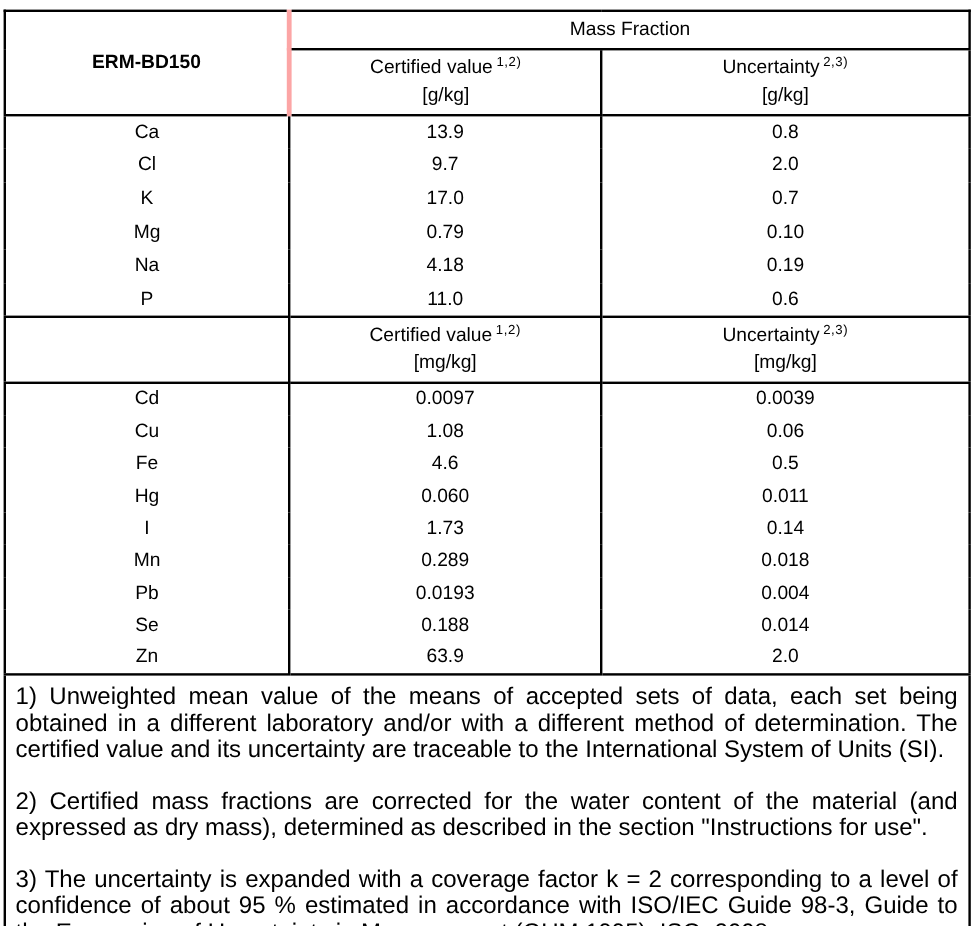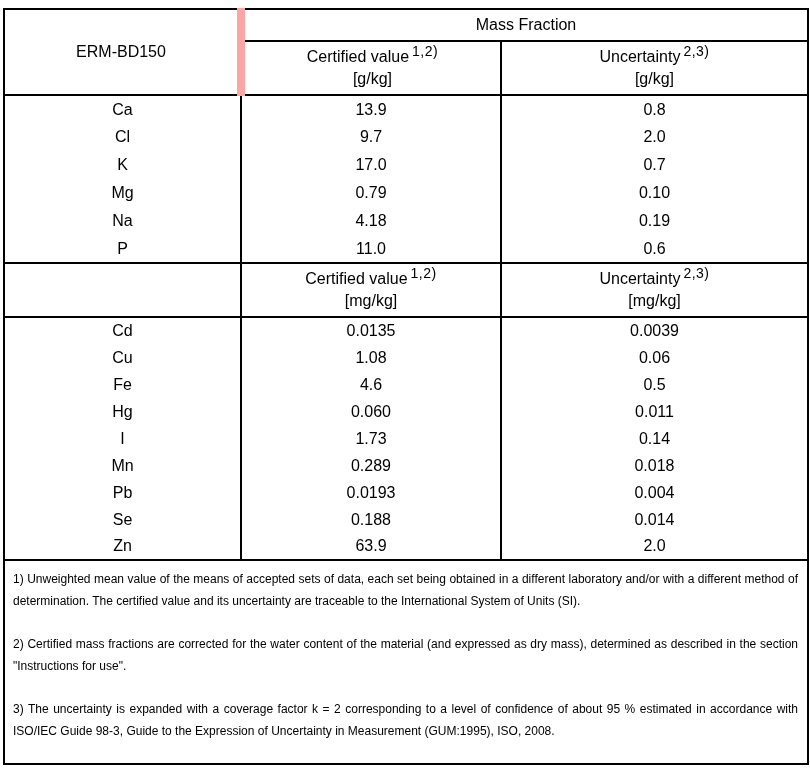"ERM-BD150" td.c-id { border-right: 8px solid #fca5a5 -> 4px solid #fca5a5; font-weight: normal -> bold }
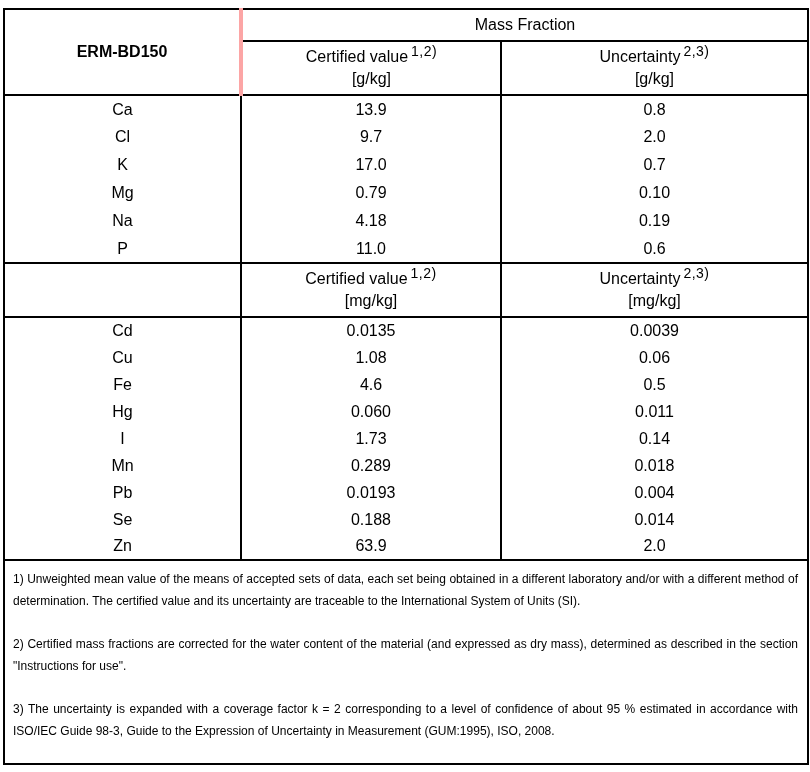"1,2)" sup.fnref { font-size: 14px -> 11px }
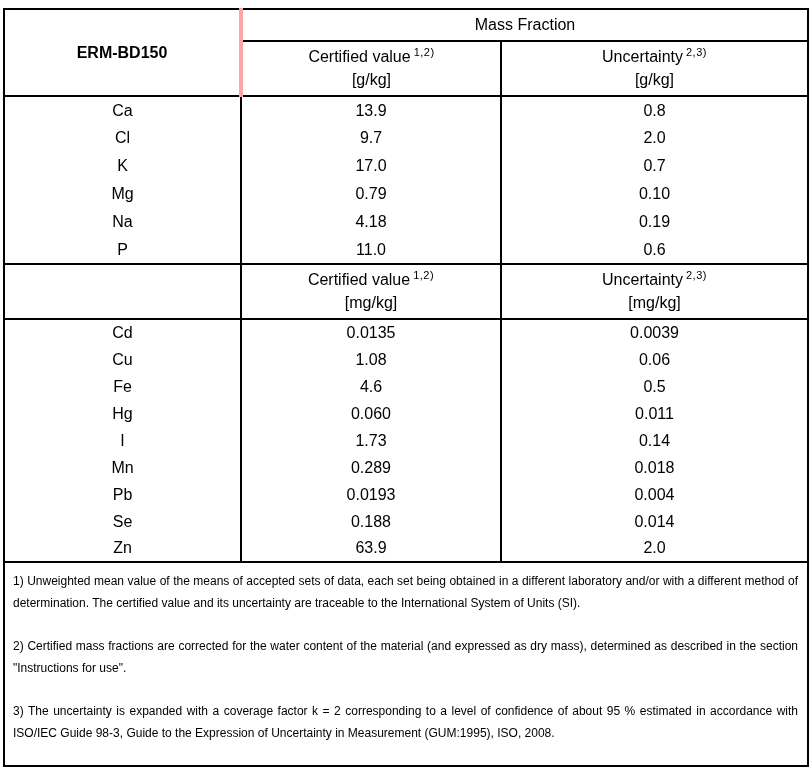"0.0135" td.c-val-1 { text: 0.0135 -> 0.0097 }
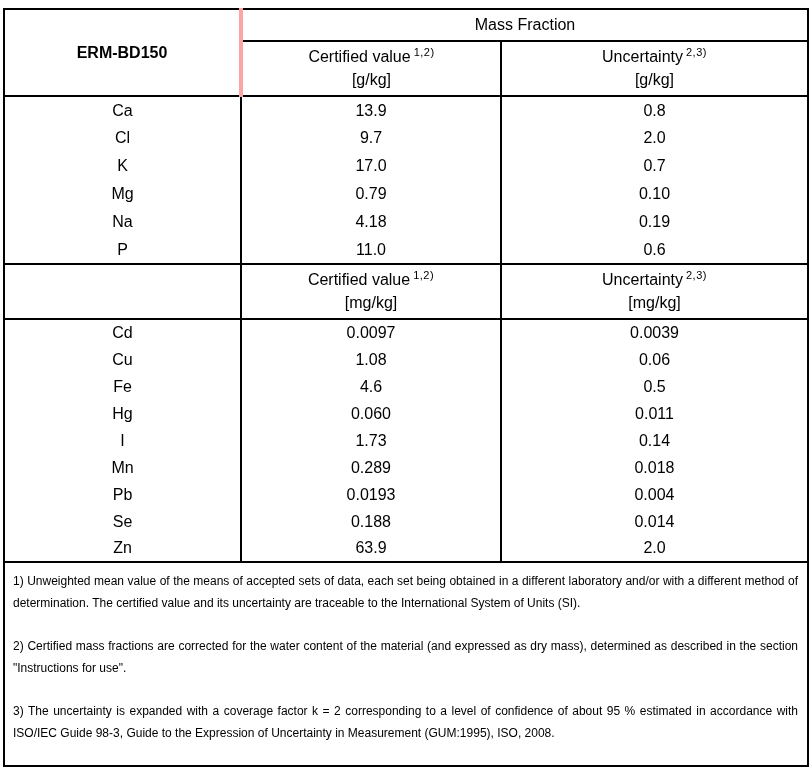"1) Unweighted mean value of" td.c-notes p { font-size: 12px -> 20px }
